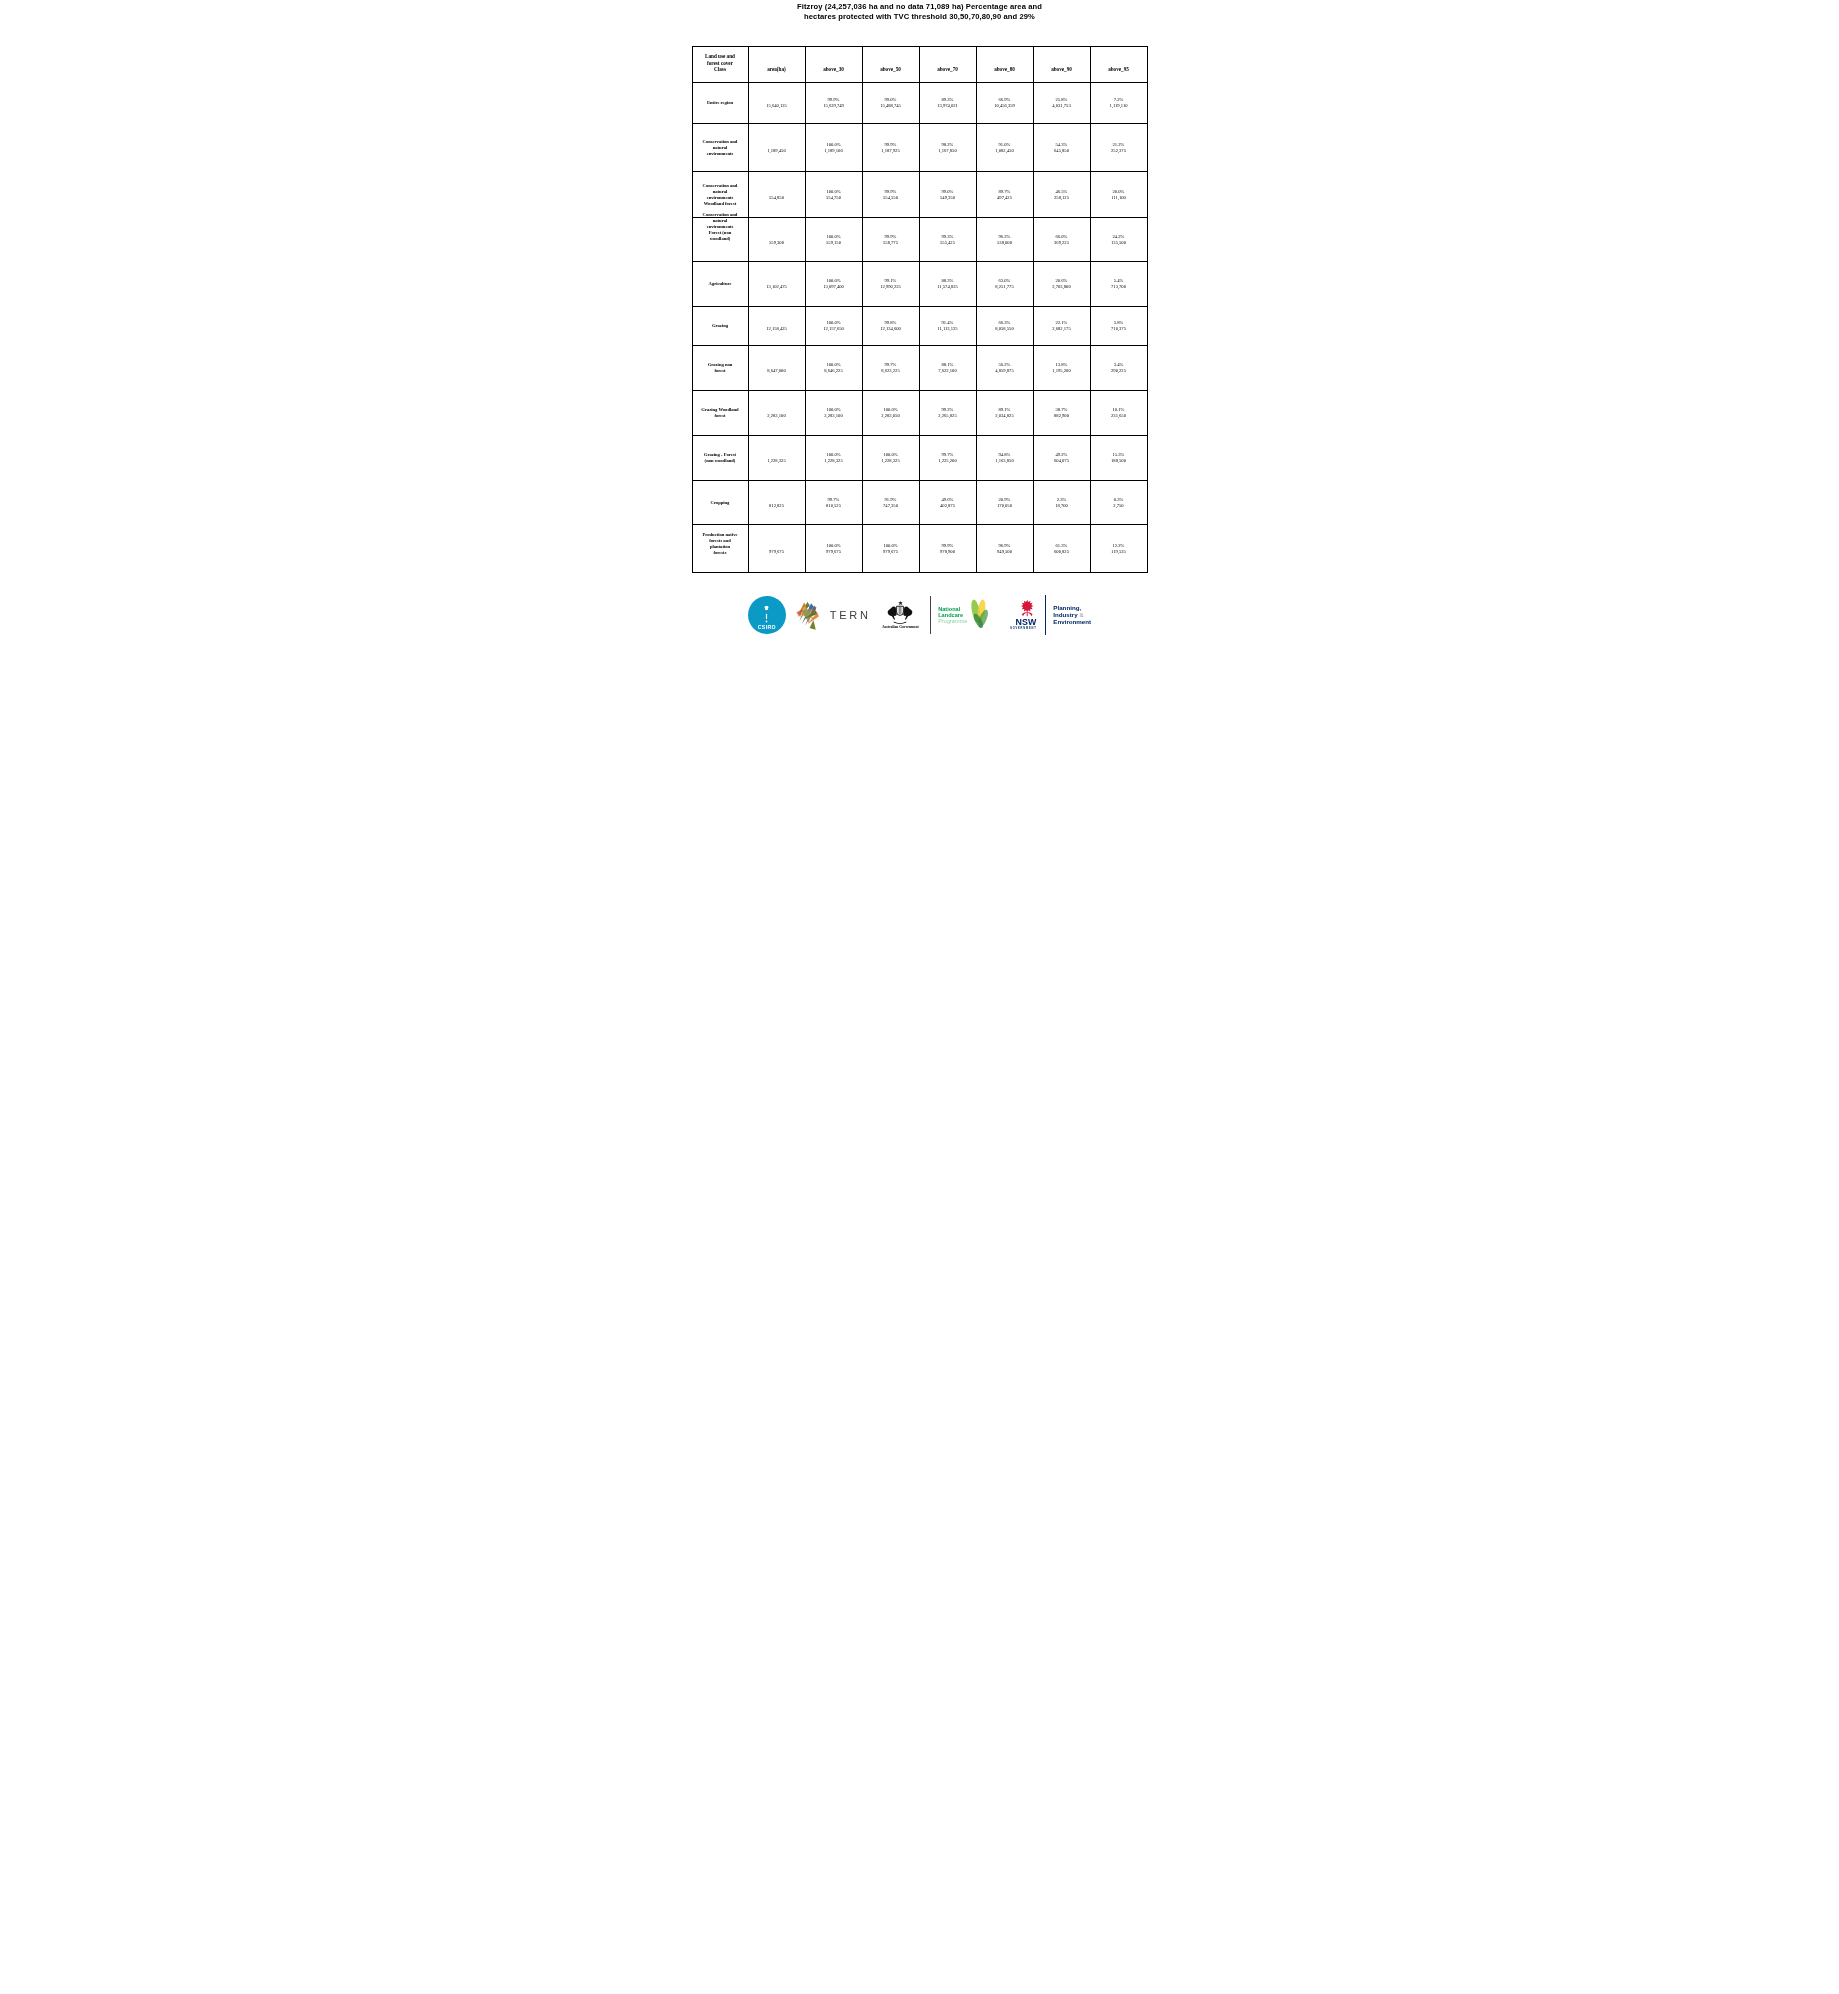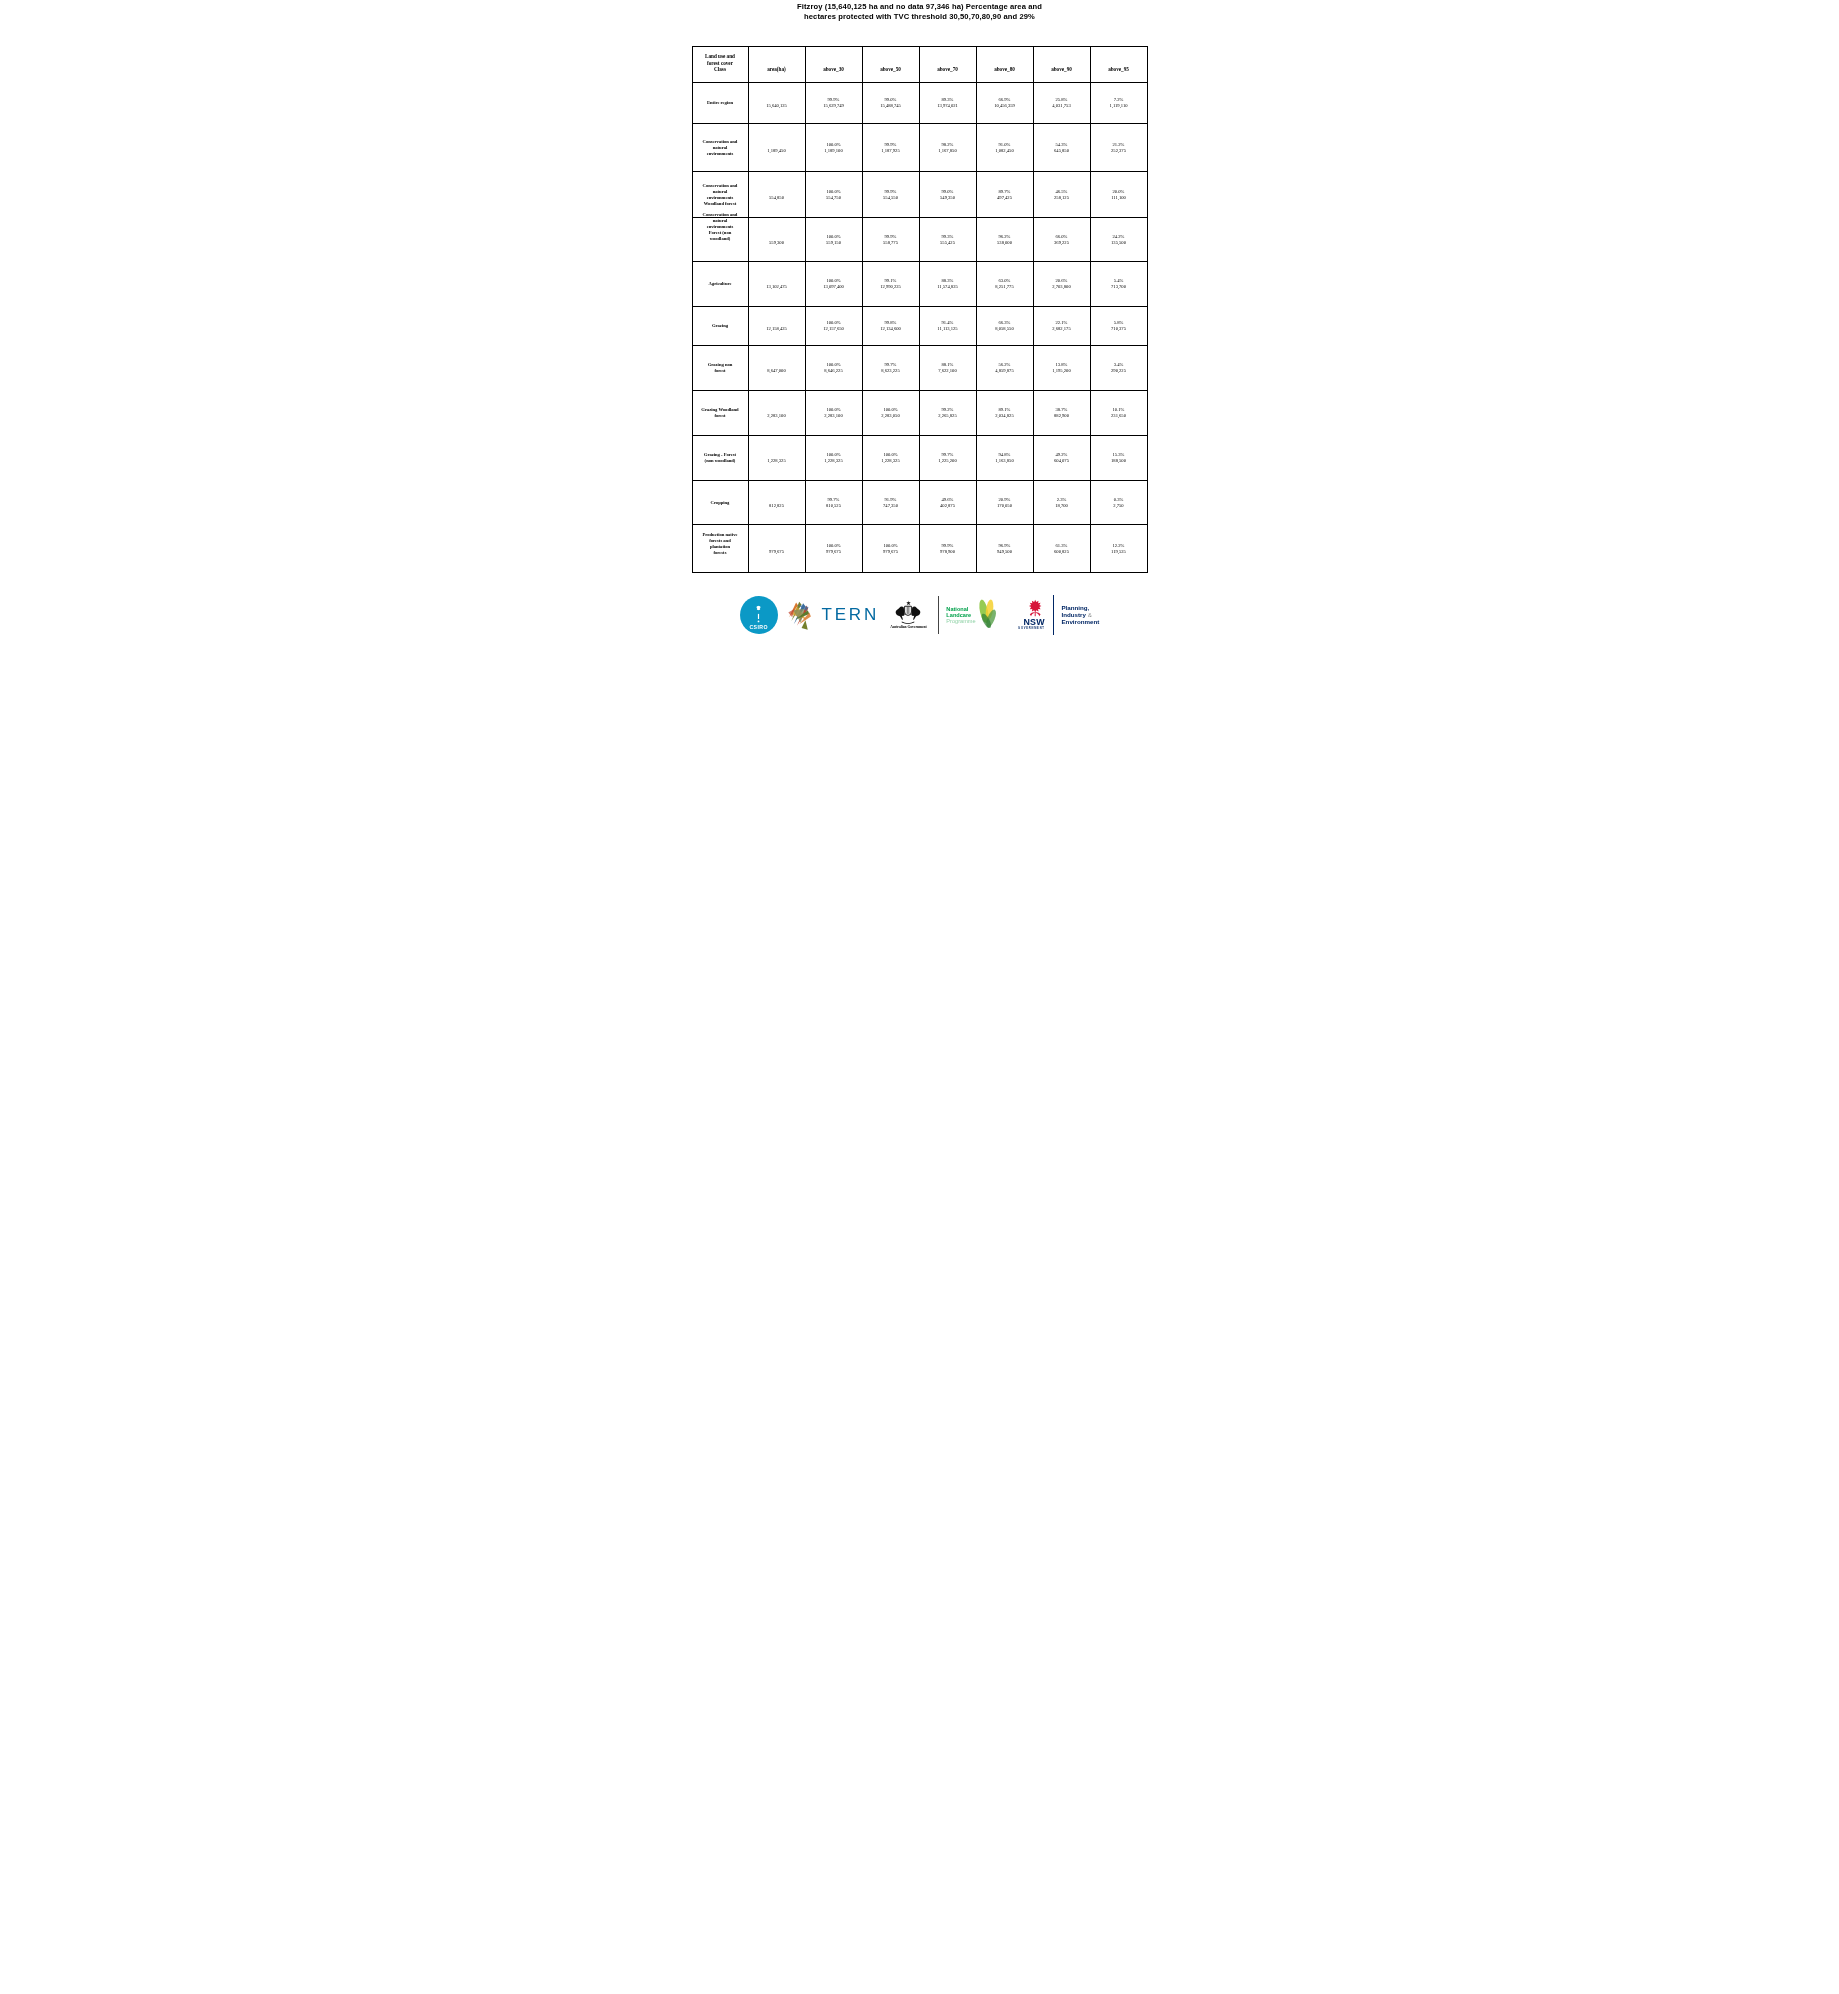"Fitzroy (15,640,125 ha and no" span { text: 15,640,125 ha and no data 97,346 -> 24,257,036 ha and no data 71,089 }
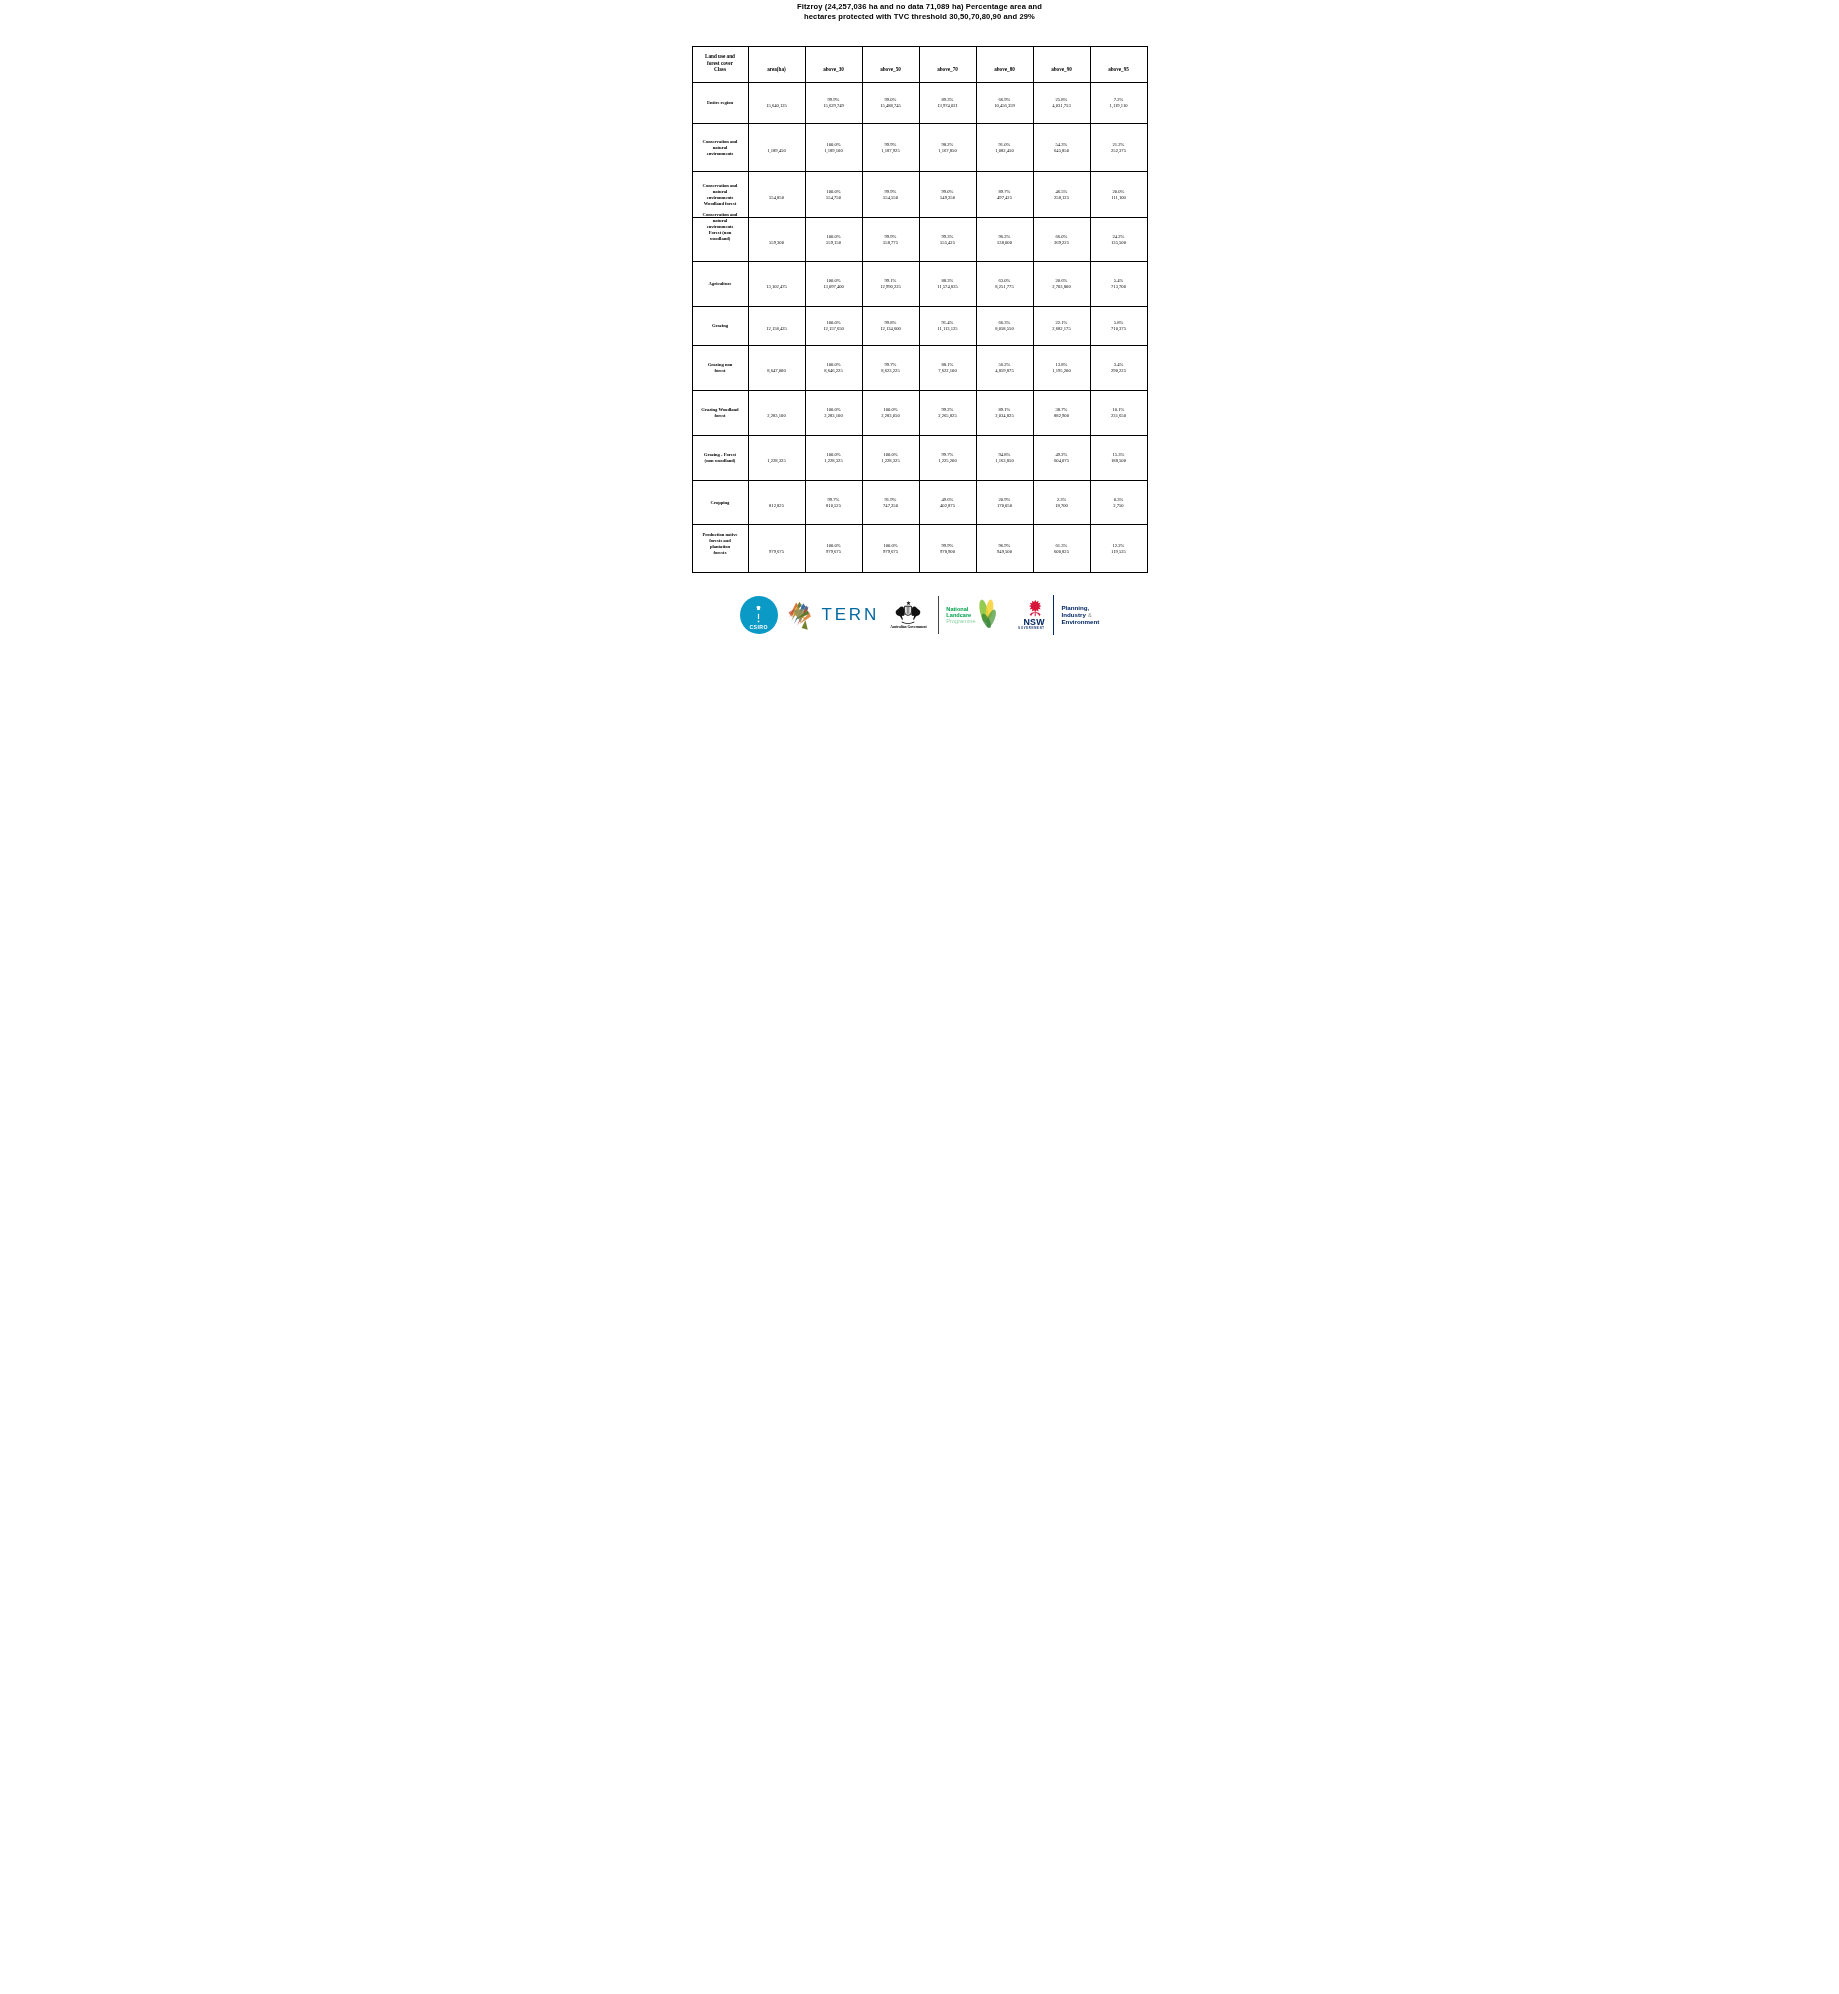"TERN" .tern-text { color: #0369a1 -> #404040; font-size: 17px -> 11px }
